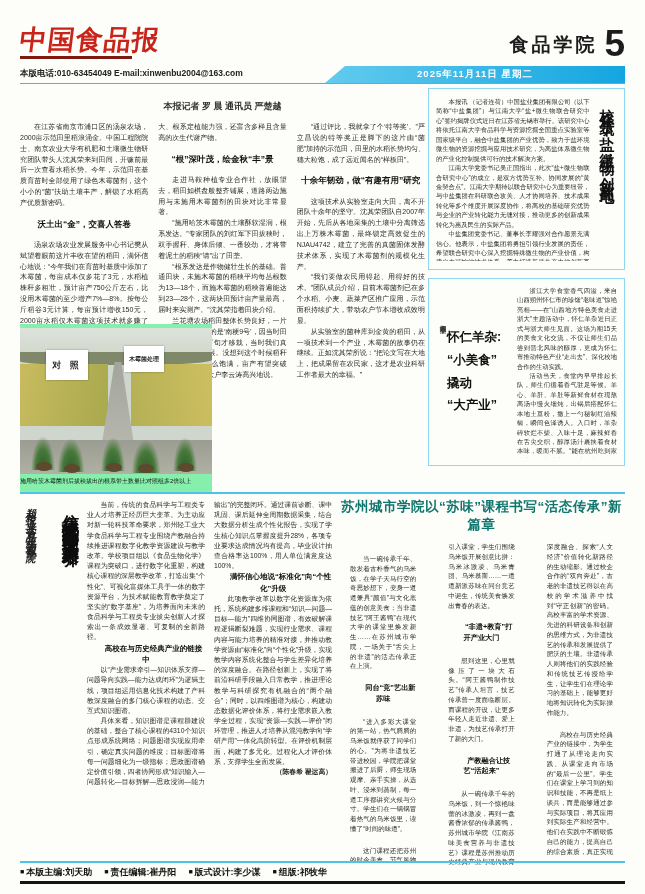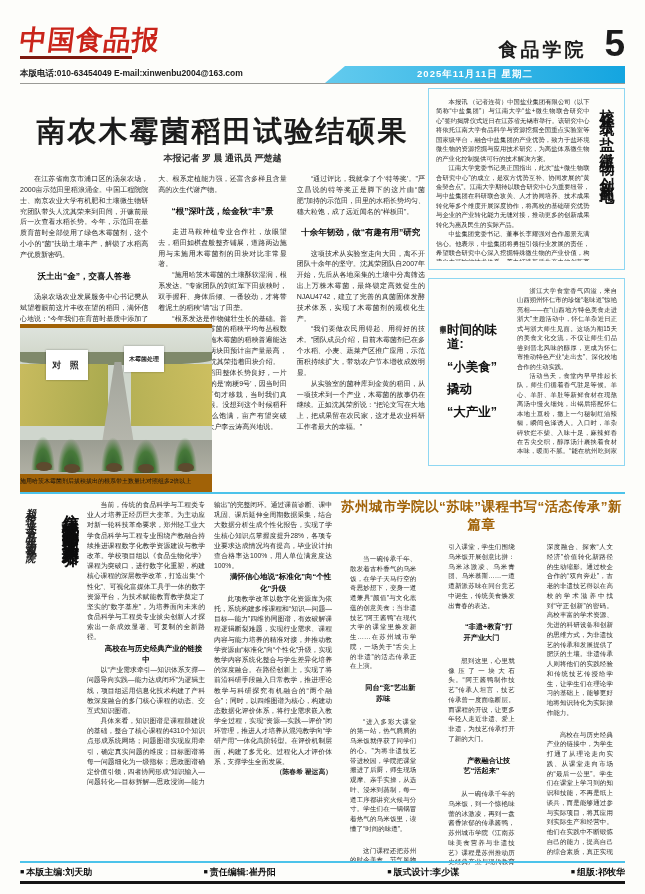"食品学院" .section-block { align-items: flex-end -> center; gap: 18px -> 7px }
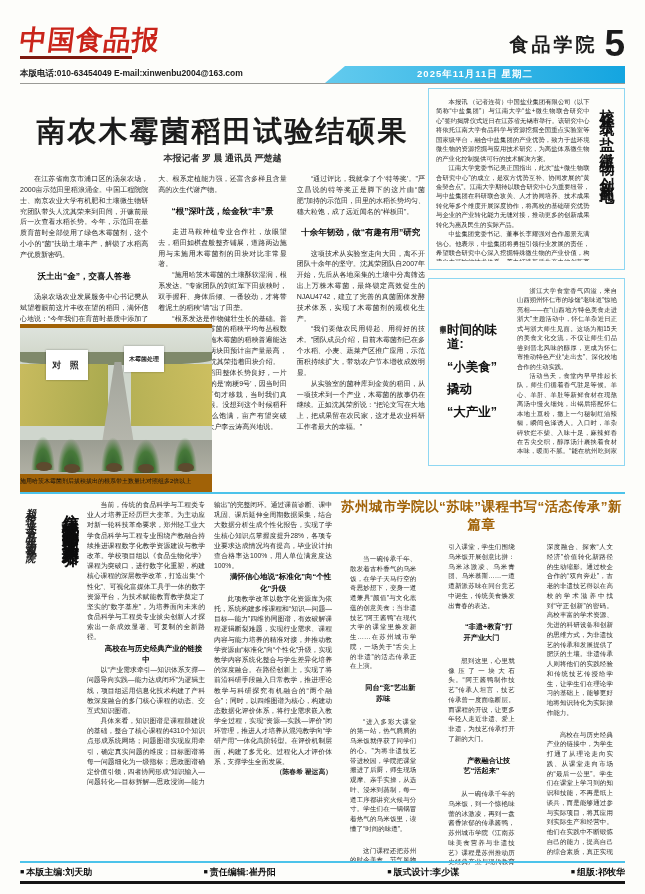"南农木霉菌稻田试验结硕果" div.main-headline { html: <div>南农木霉菌稻田试验结硕果</div> -> none }
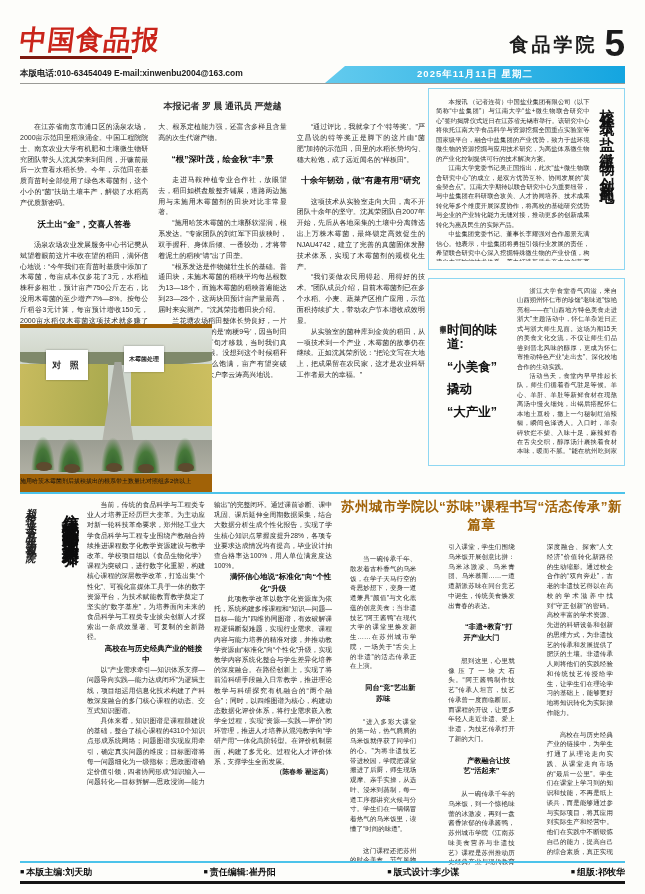"时间的味道:" div { text: 时间的味道 -> 怀仁羊杂 }
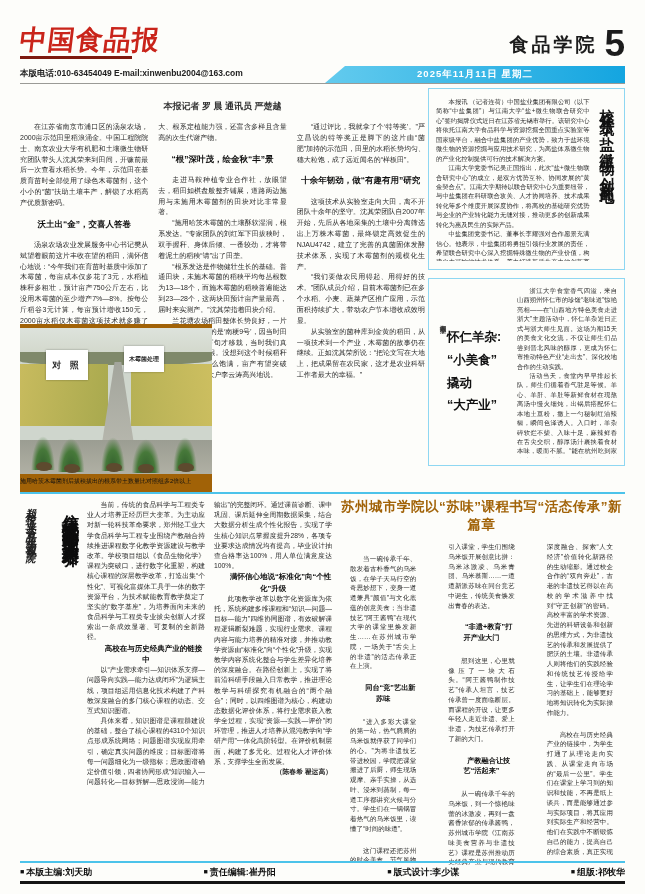"对 照" .photo-box { background: #a16207 -> #86efac }
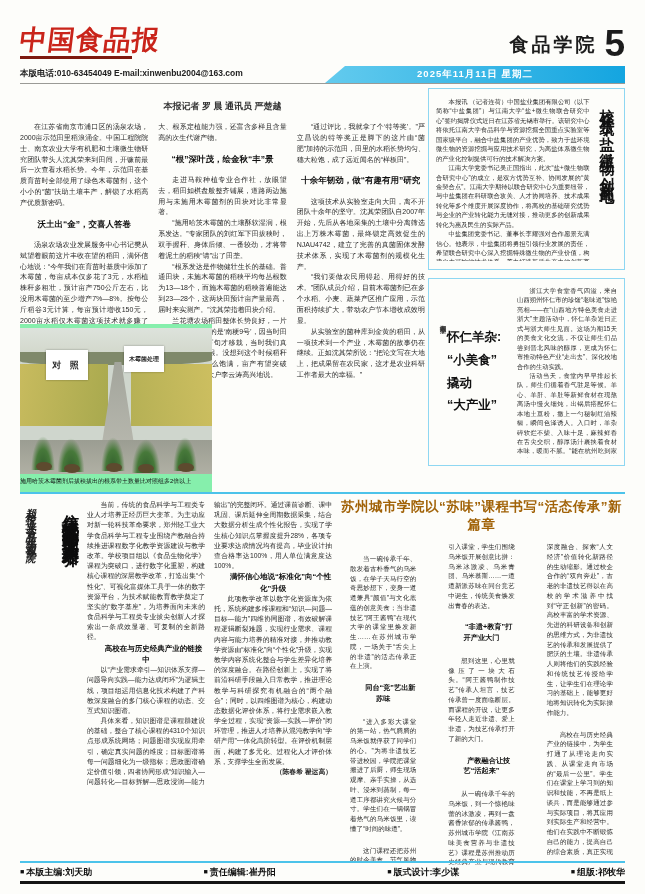"苏州城市学院以“苏味”课程书写“活态传承”新篇章" .sz-headline { color: #a16207 -> #0f766e }
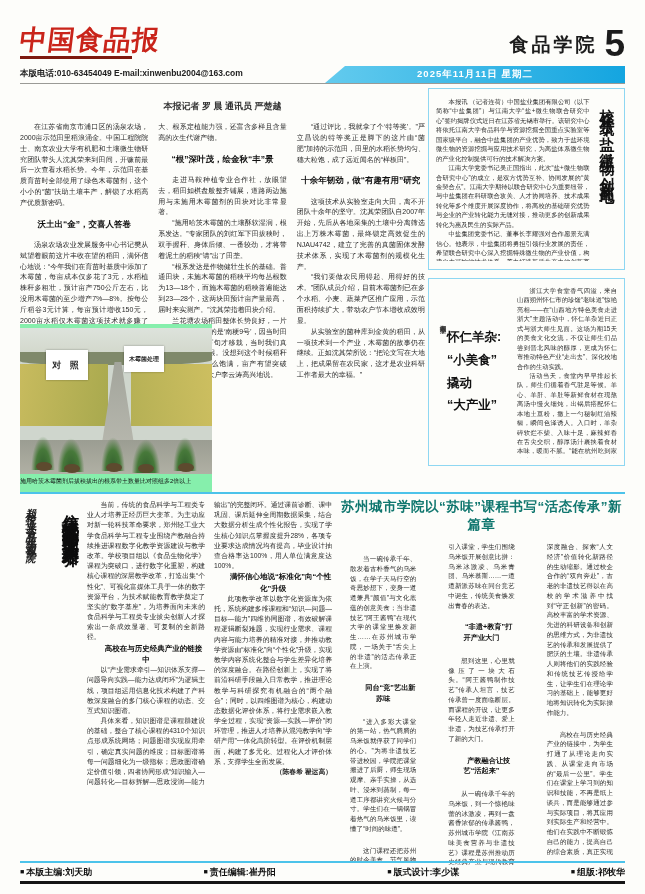"本版主编:刘天助" .footer { gap: 24px -> 12px; justify-content: space-between -> none }
